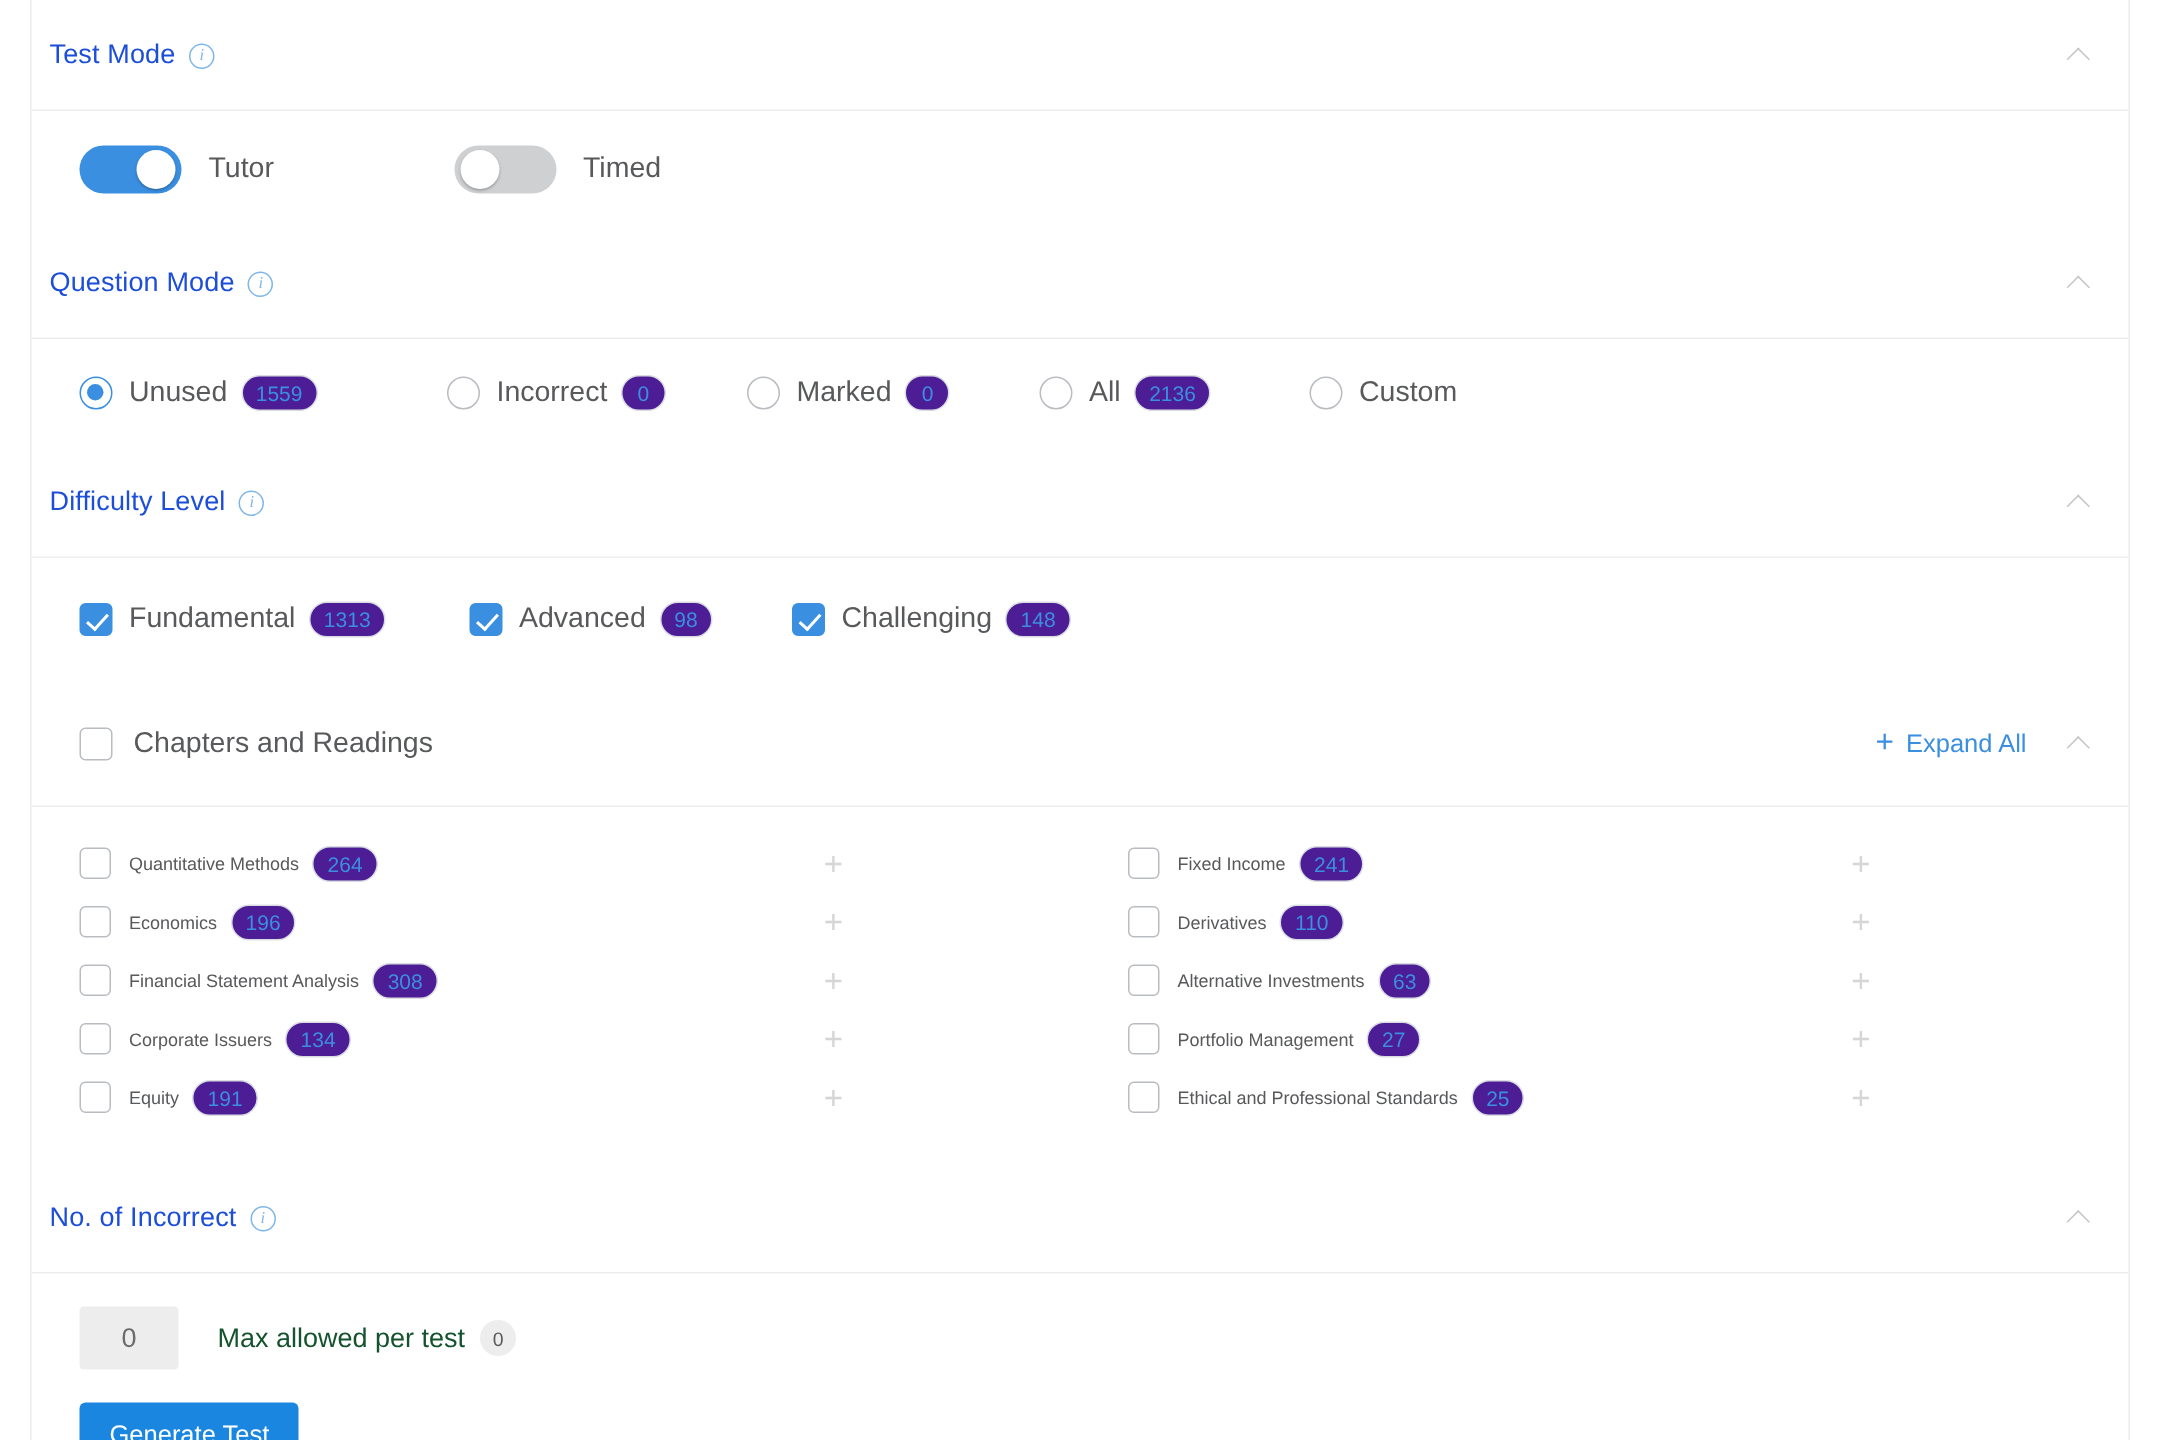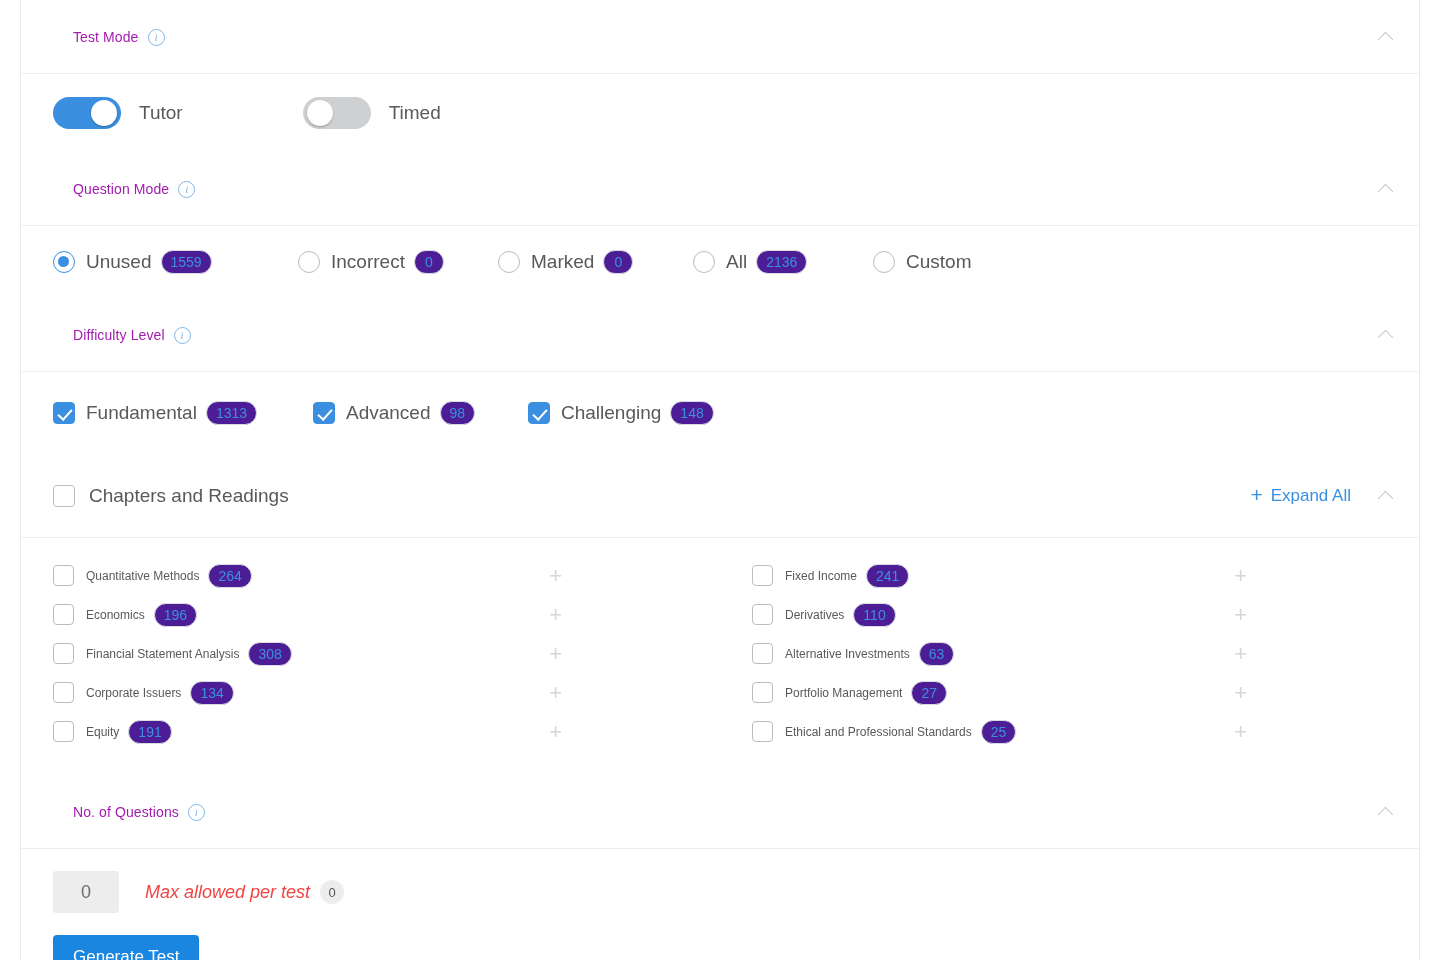"Test Mode" .sec-title { color: #a21caf -> #1d4ed8; font-size: 14px -> 18px; margin-left: 40px -> none }
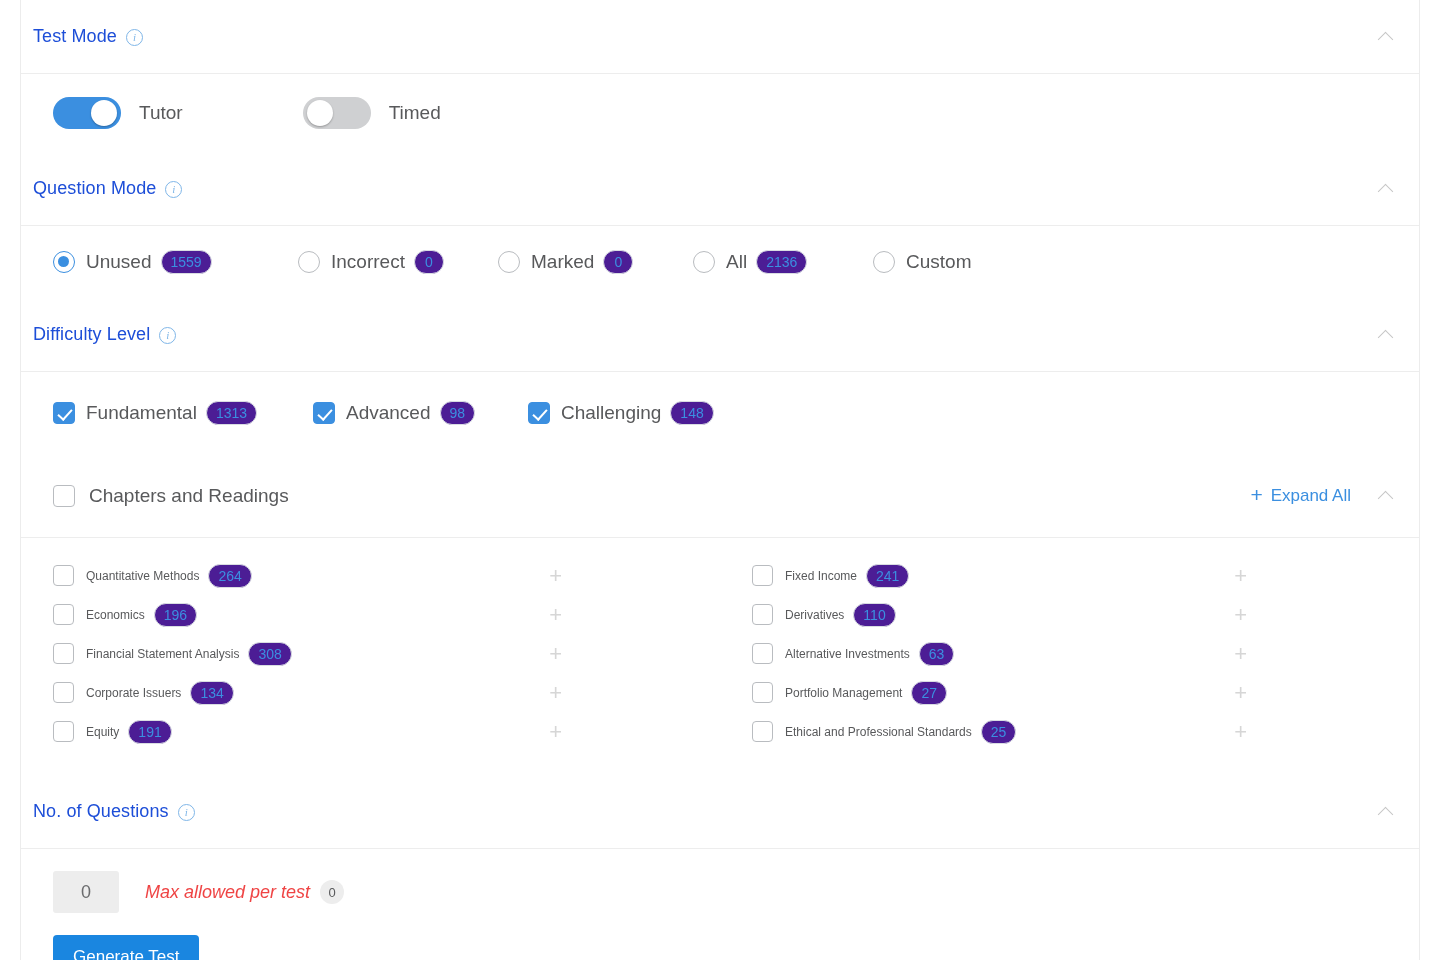"No. of Questions" span.sec-title { text: Questions -> Incorrect }
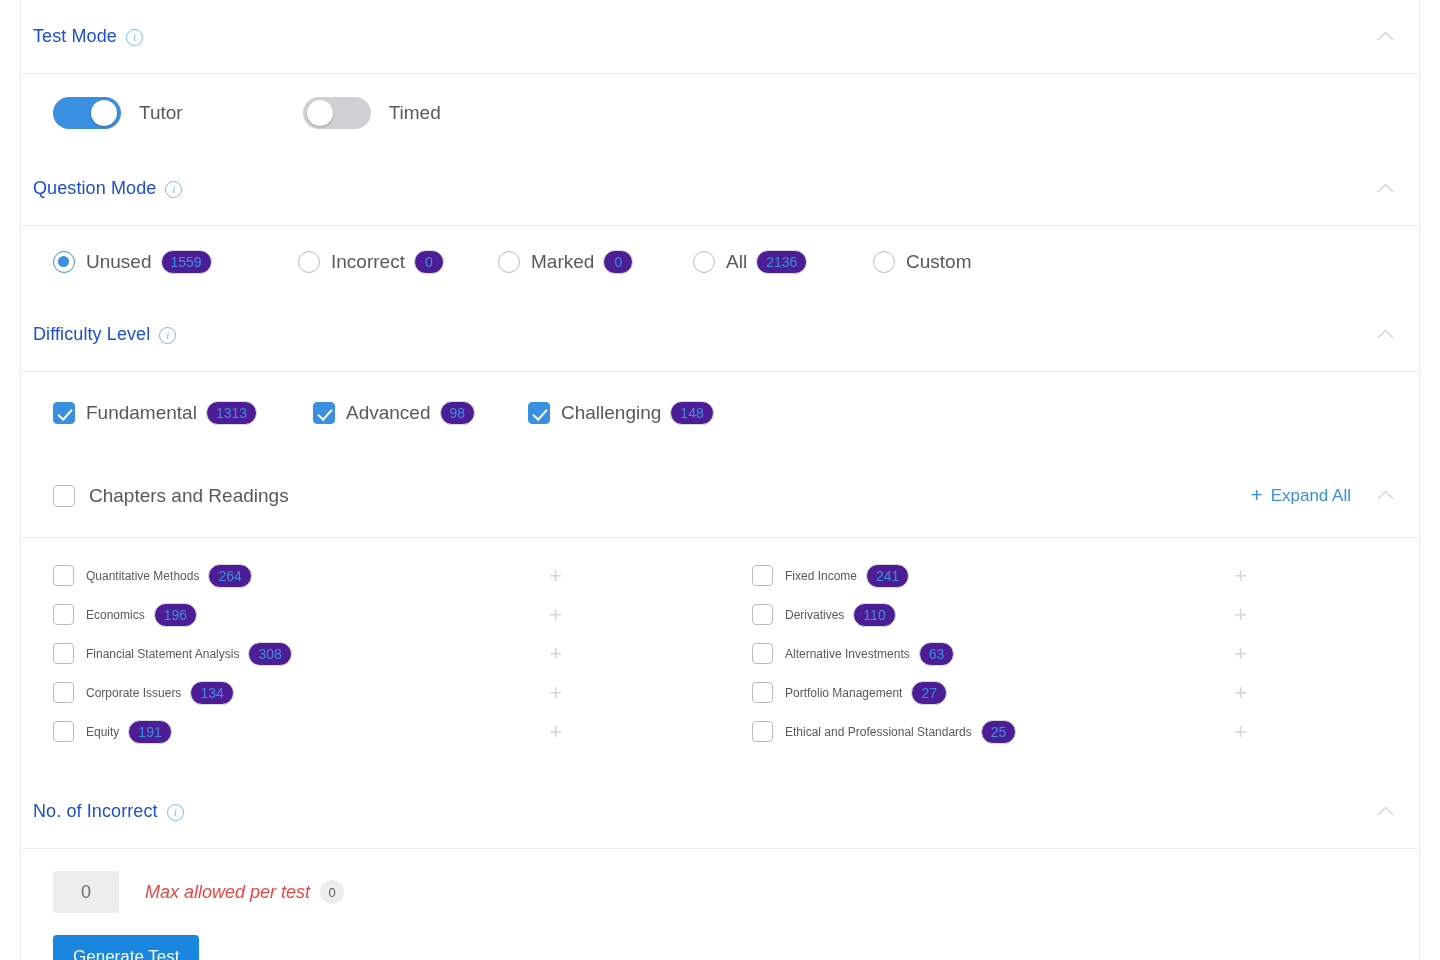"Max allowed per test" .max-label { color: #ef4444 -> #14532d; font-style: italic -> none }
